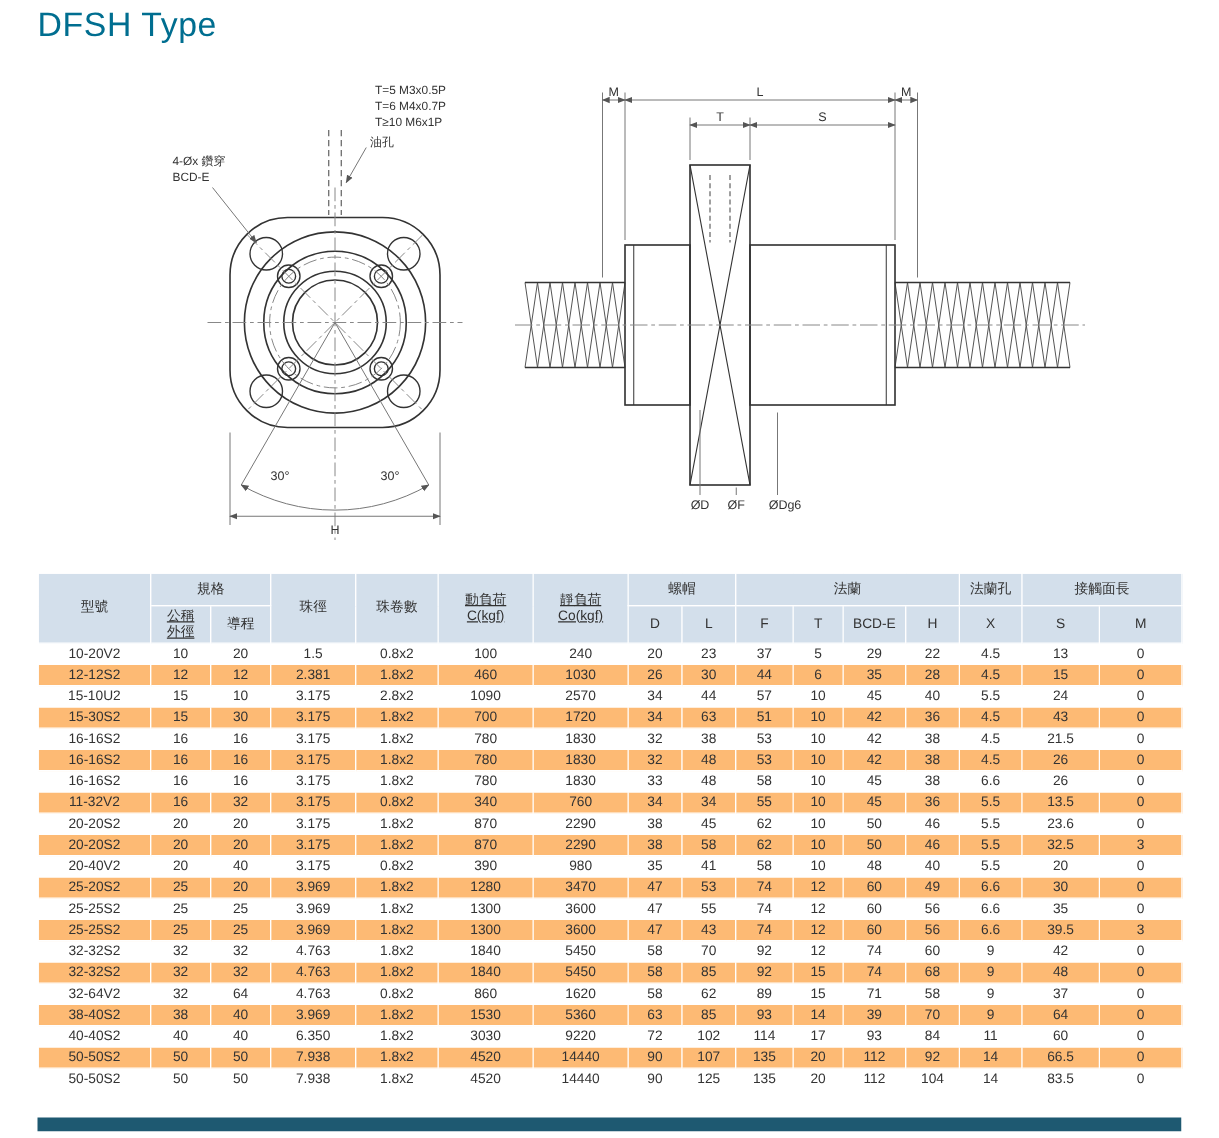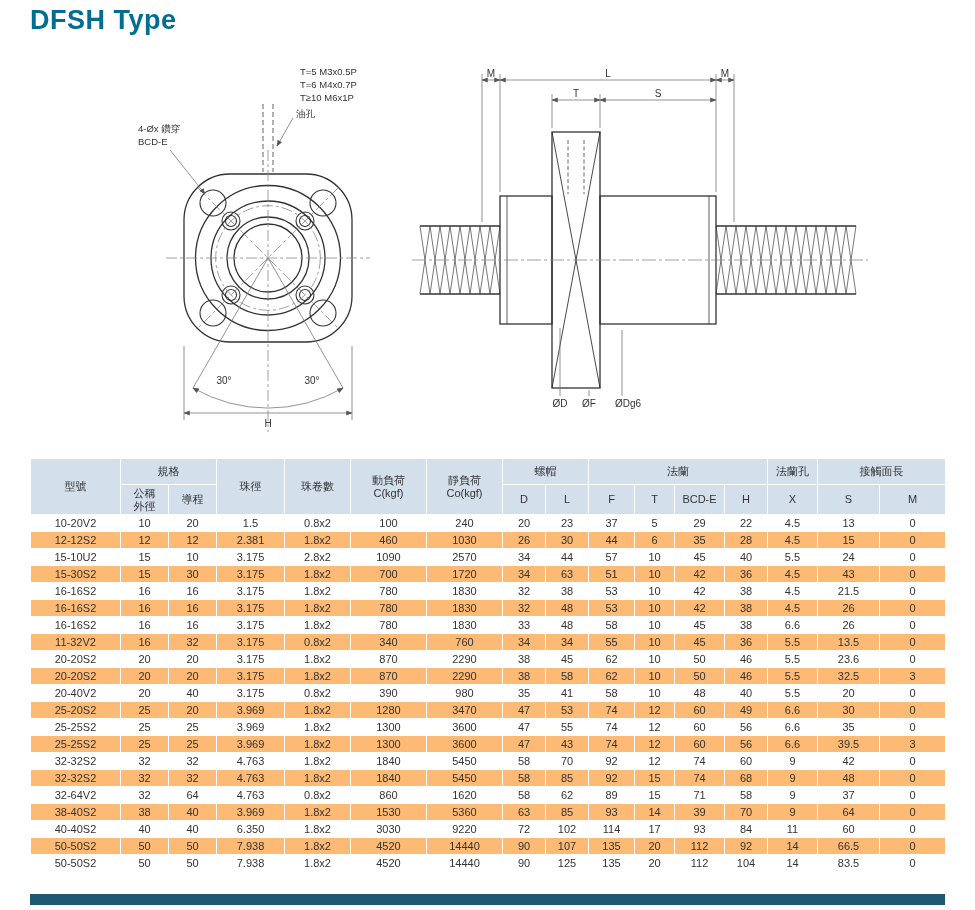"DFSH Type" .title { font-weight: 700 -> 400 }
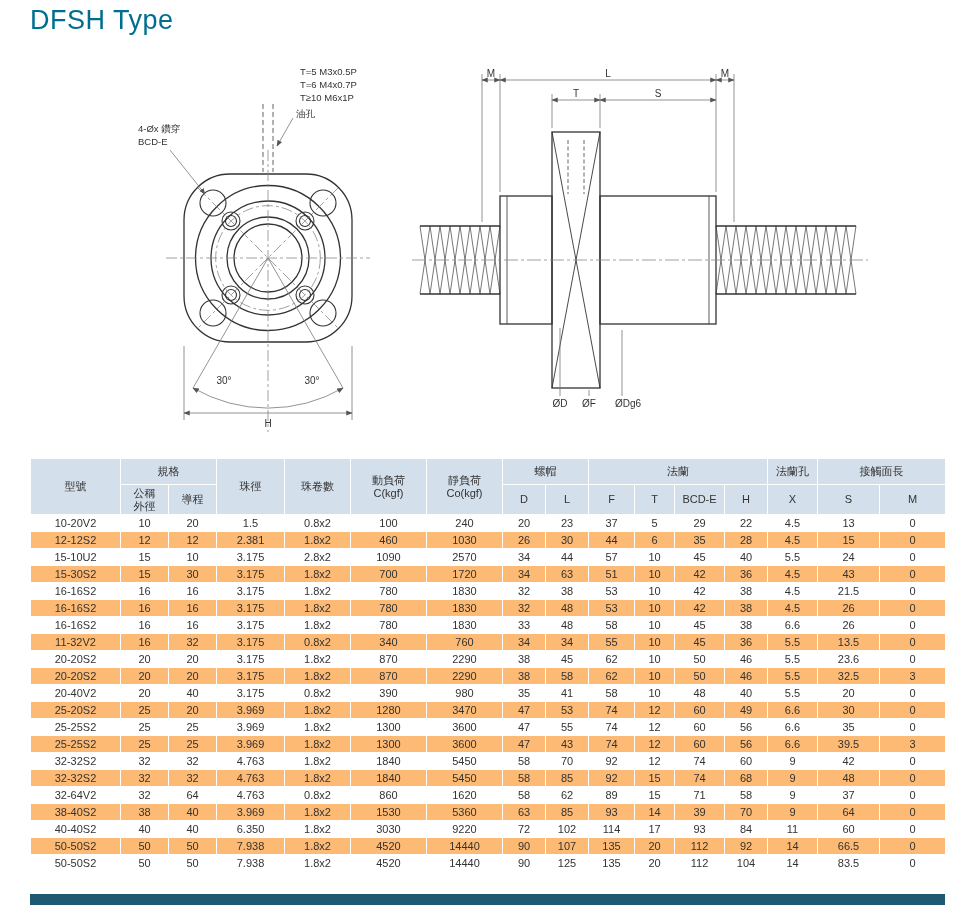"動負荷" .hdr2 div { text-decoration: none -> underline }
